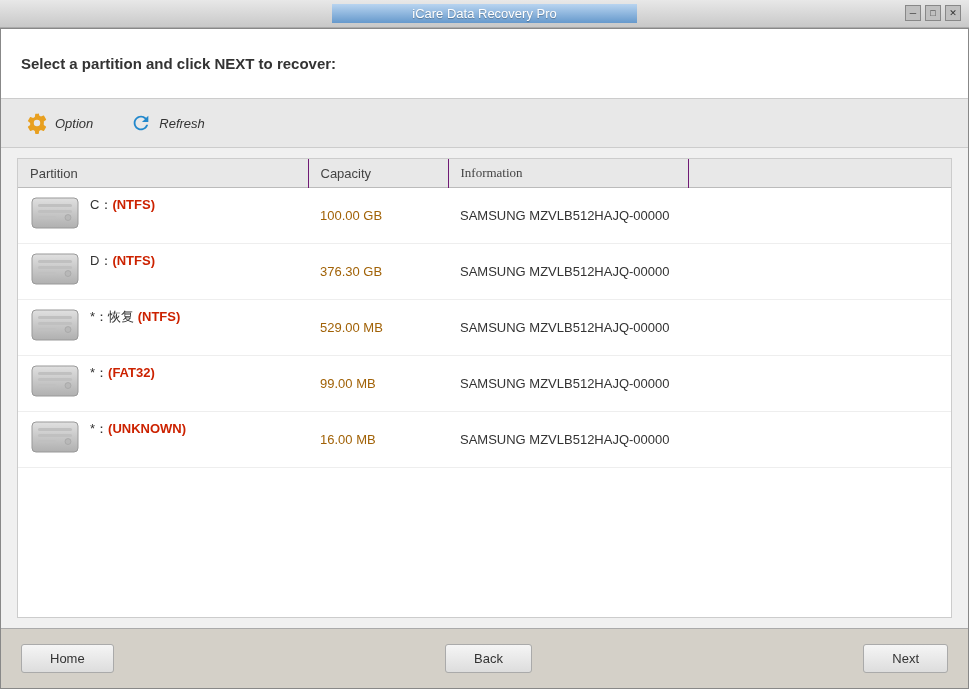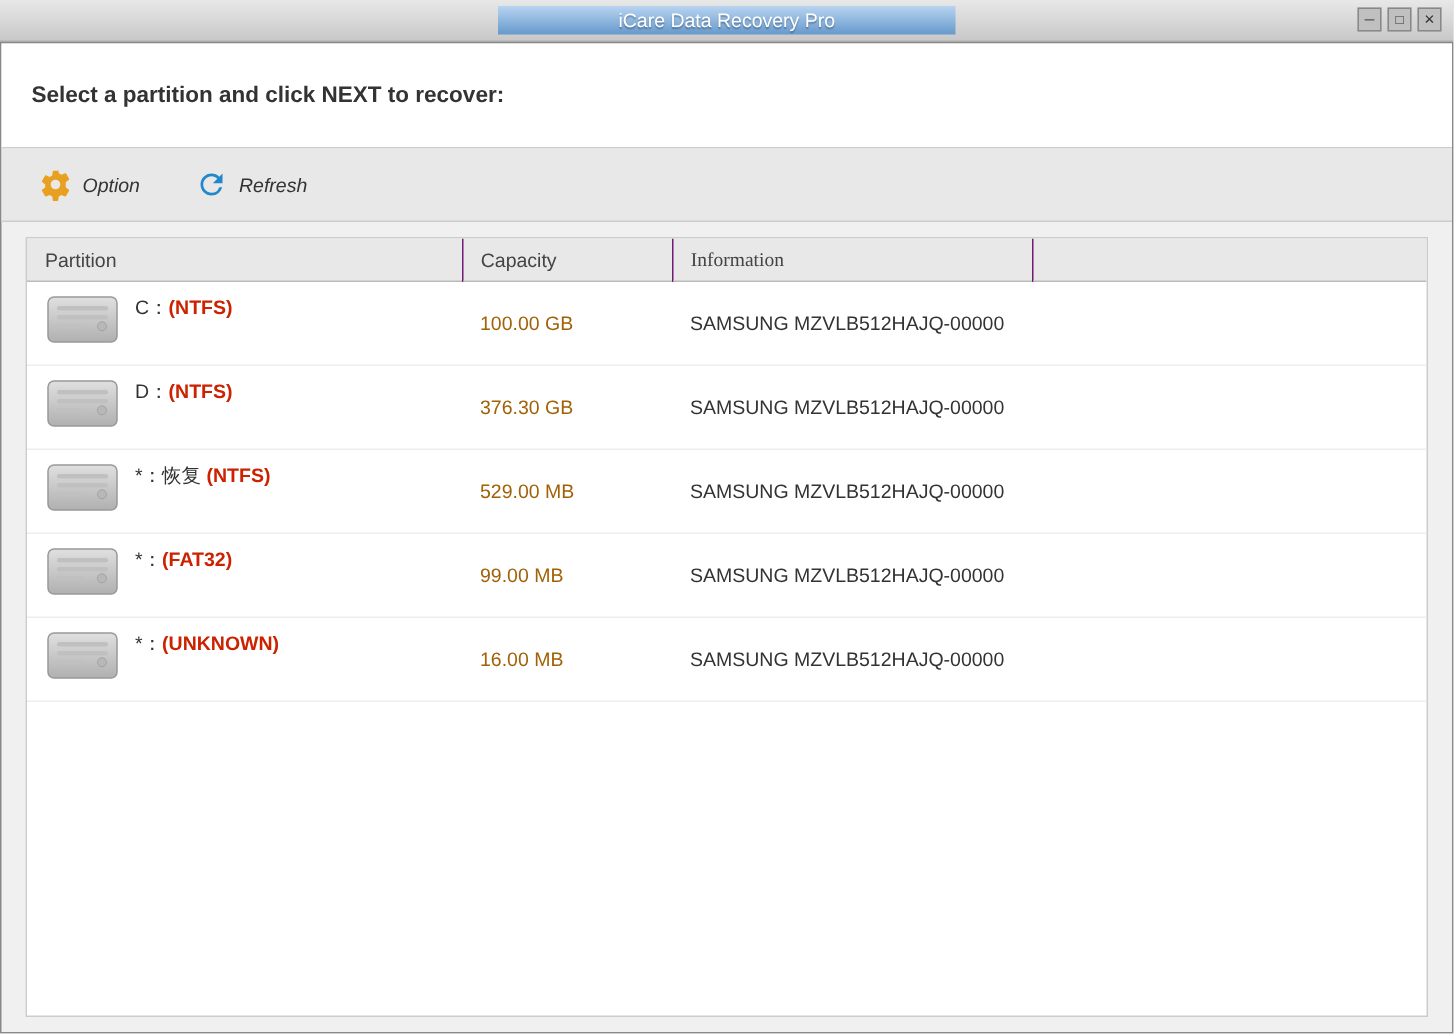"Home" div.footer { html: none -> <div> <button>Home</button> <div> <button>Back</button> </div> <button>Next</button> </div> }
